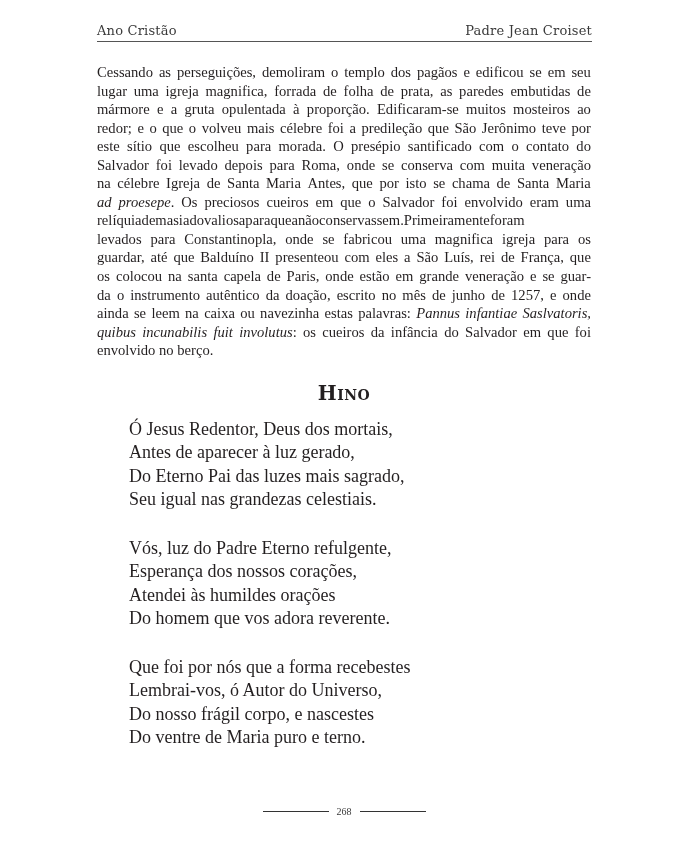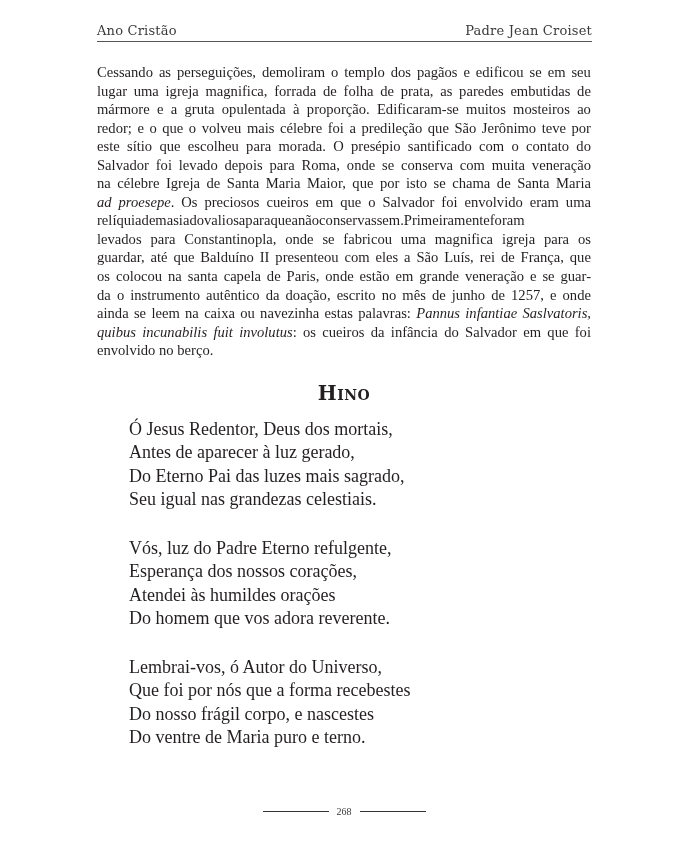"Maior," span { text: Maior -> Antes }
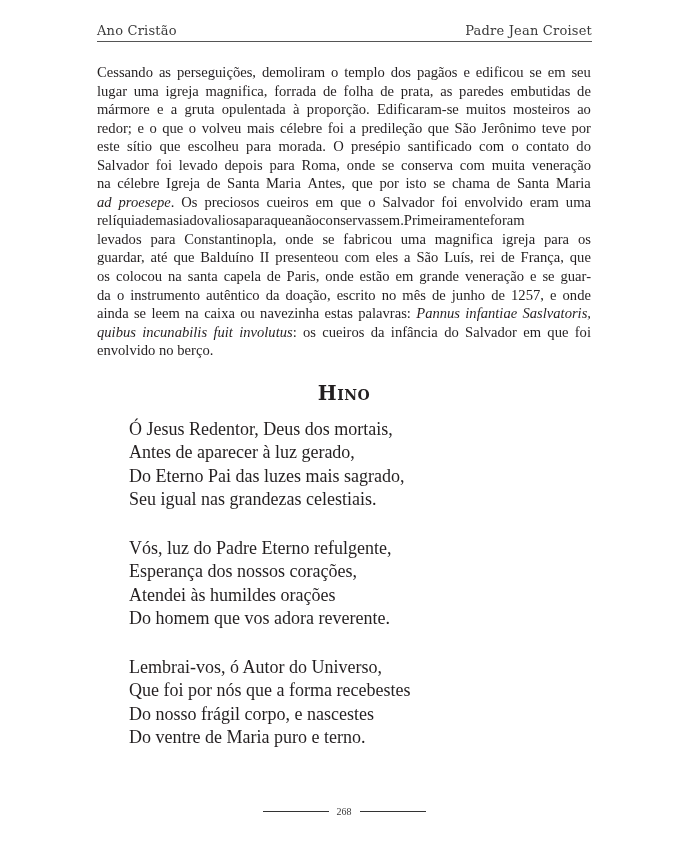"Lembrai-vos, ó Autor do Universo," span.verse { order: before "Que foi por nós que" -> after "Que foi por nós que" }
